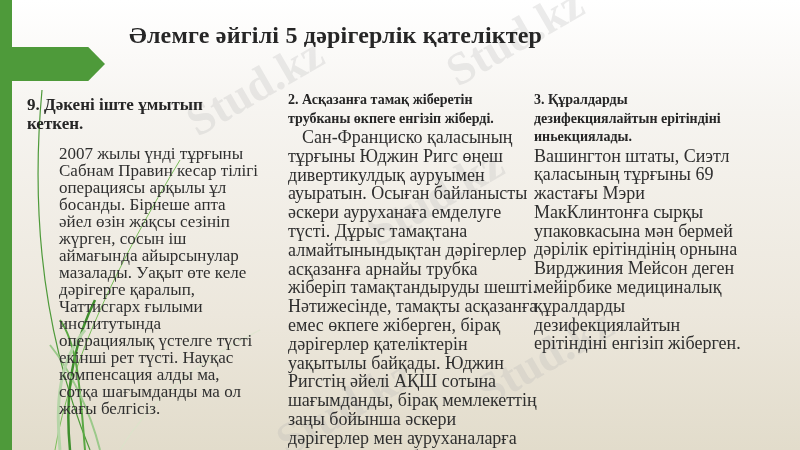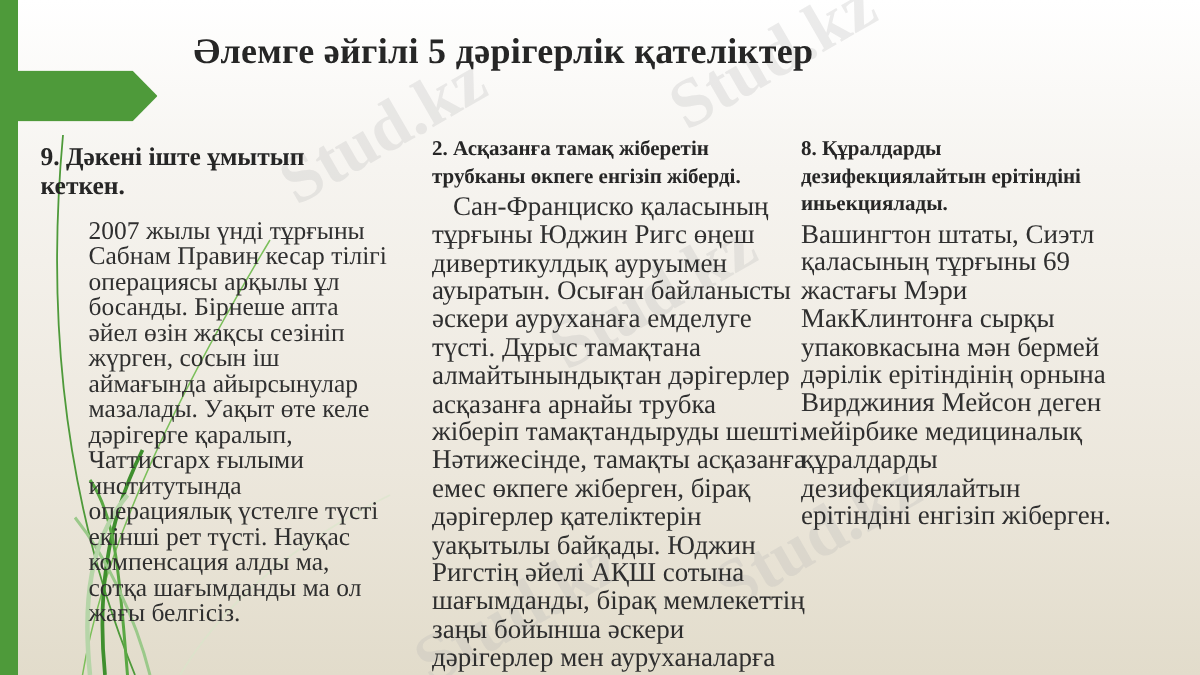"8. Құралдарды дезифекциялайтын" div.heading { text: 8 -> 3 }
